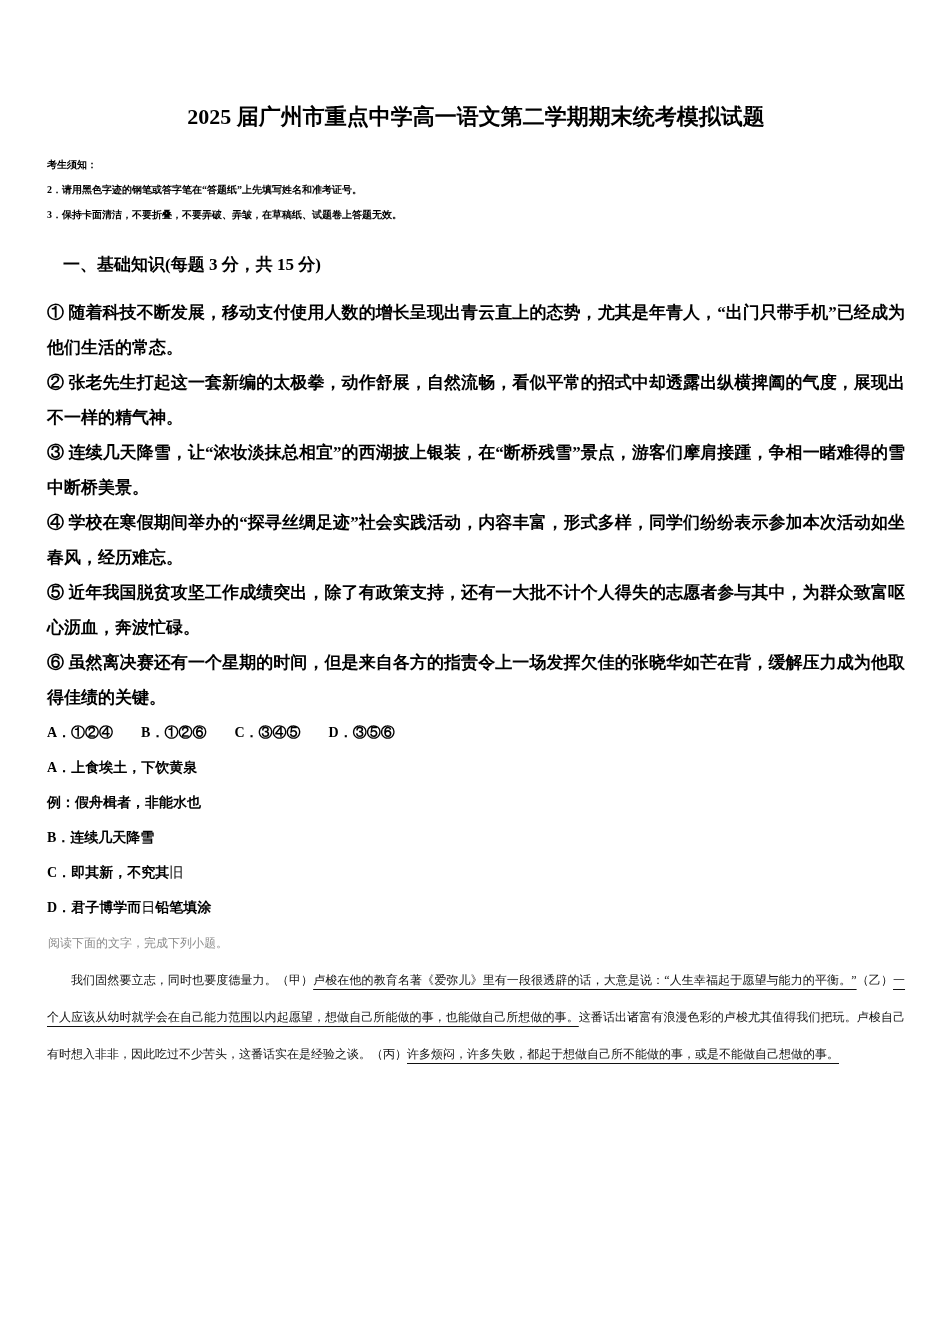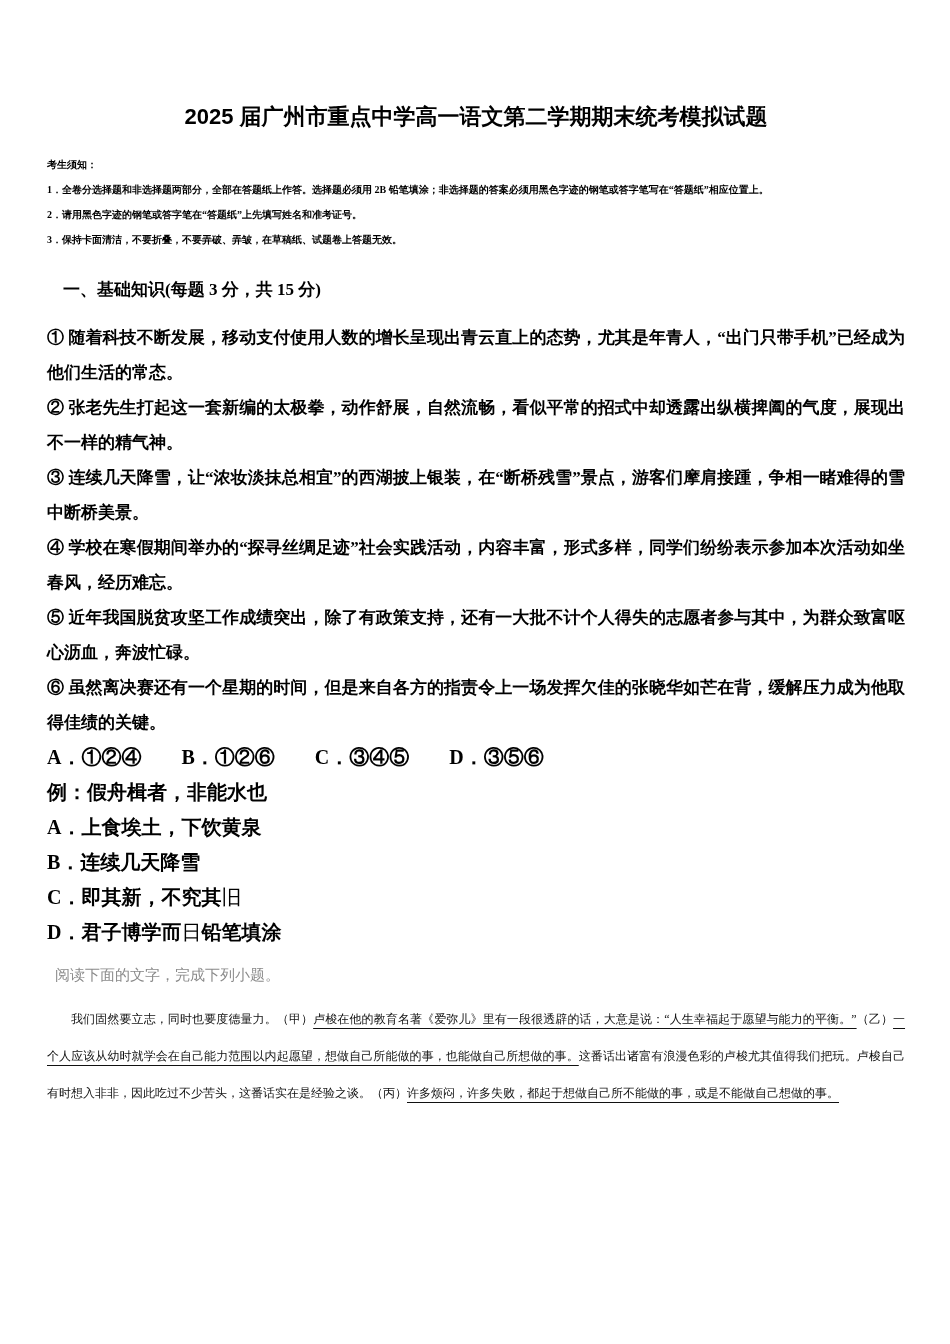"2025 届广州市重点中学高一语文第二学期期末统考模拟试题" .title { font-family: Liberation Sans, sans-serif -> Liberation Serif, serif }
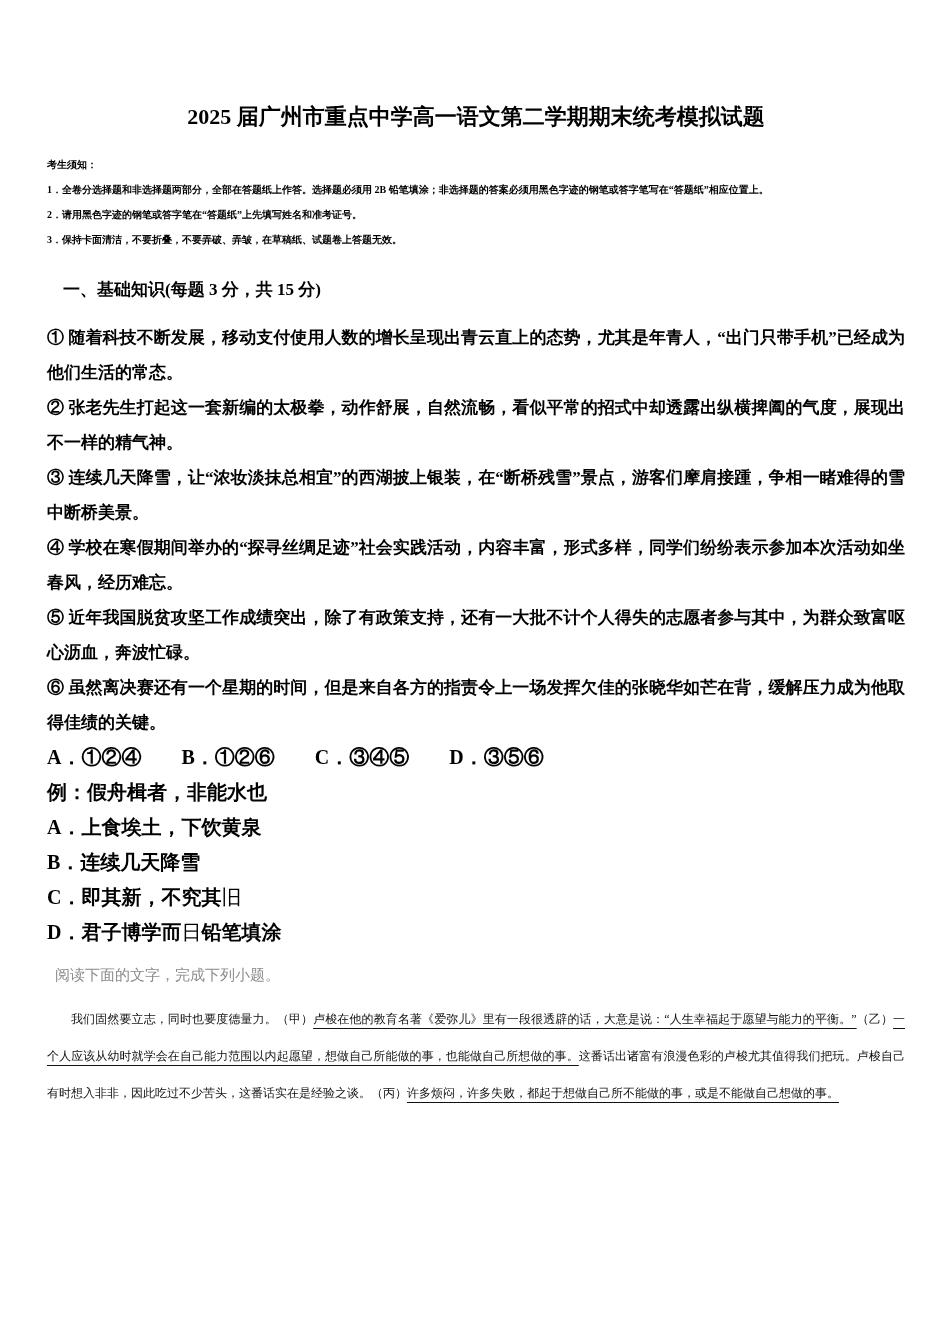"1．全卷分选择题和非选择题两部分，全部在答题纸上作答。选择题必须用 2B" p { html: <p>1．全卷分选择题和非选择题两部分，全部在答题纸上作答。选择题必须用 2B 铅笔填涂；非选择题的答案必须用黑色字迹的钢笔或答字笔写在“答题纸”相应位置上。</p> -> none }
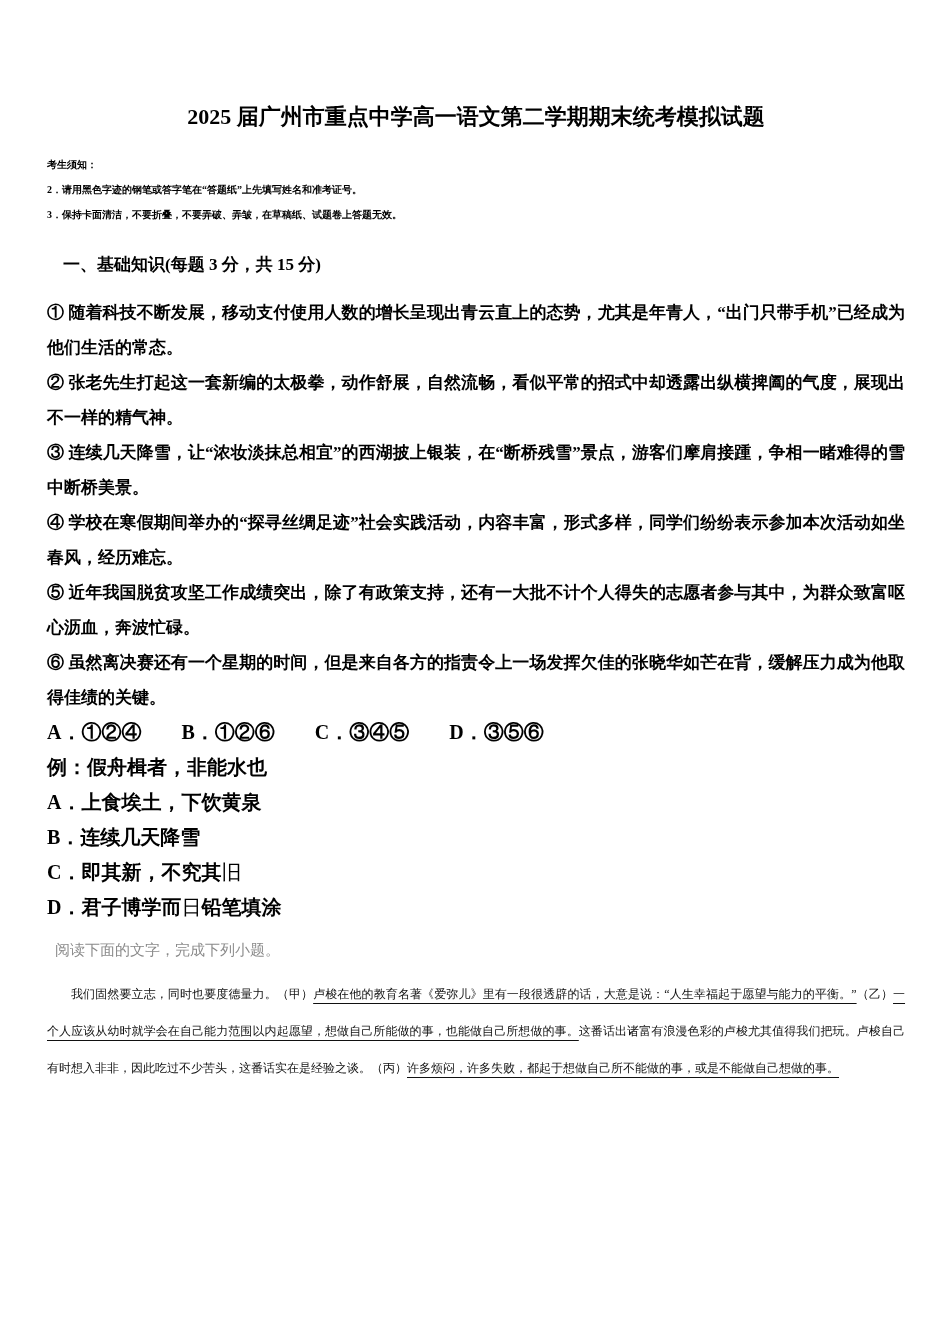"A．①②④ B．①②⑥ C．③④⑤ D．③⑤⑥" .flow-line { font-size: 20px -> 14px }
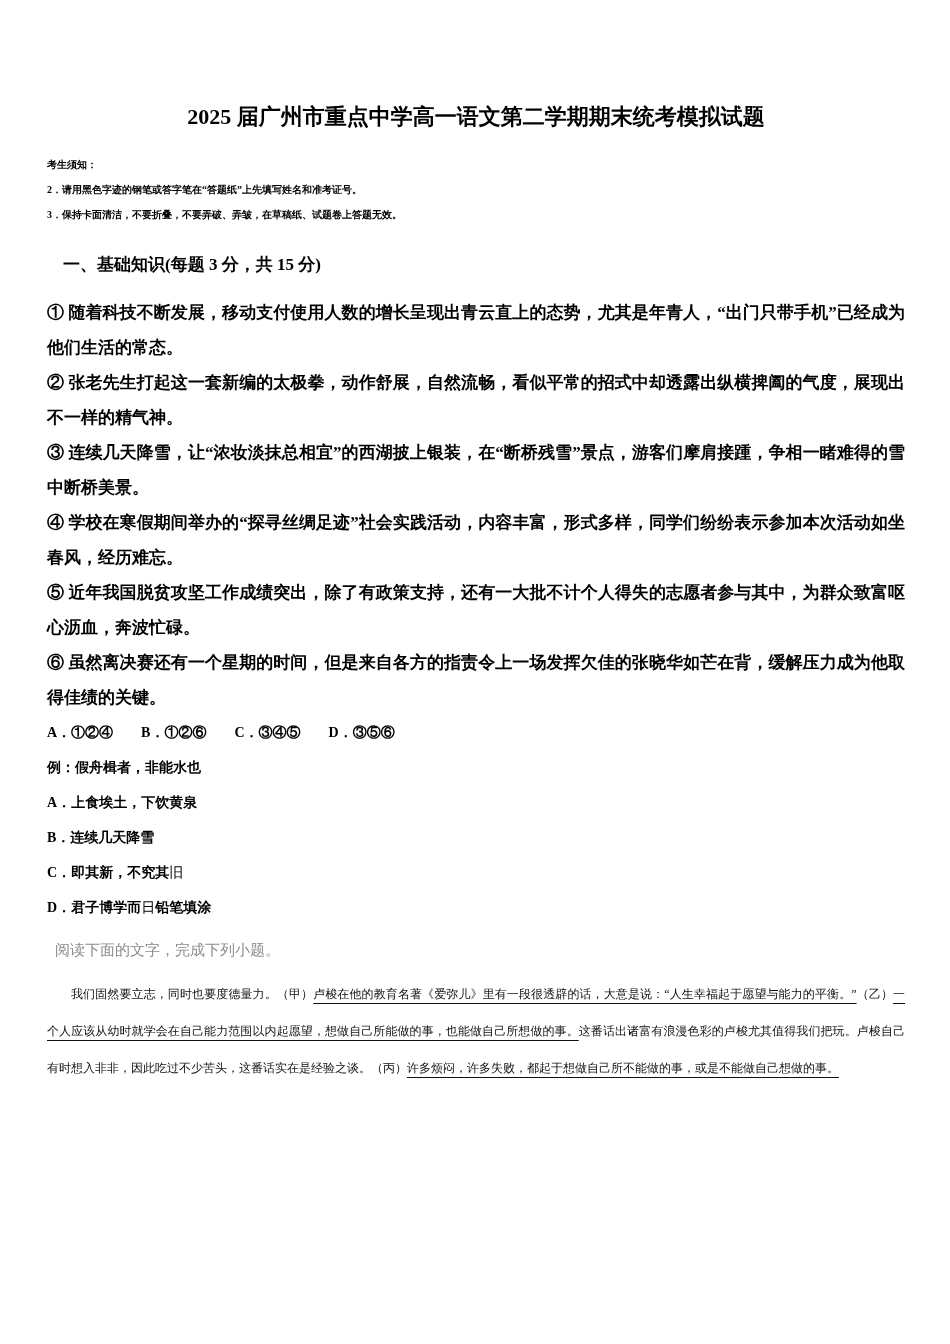"例：假舟楫者，非能水也" p.flow-line { order: before "A．上食埃土，下饮黄泉" -> after "A．上食埃土，下饮黄泉" }
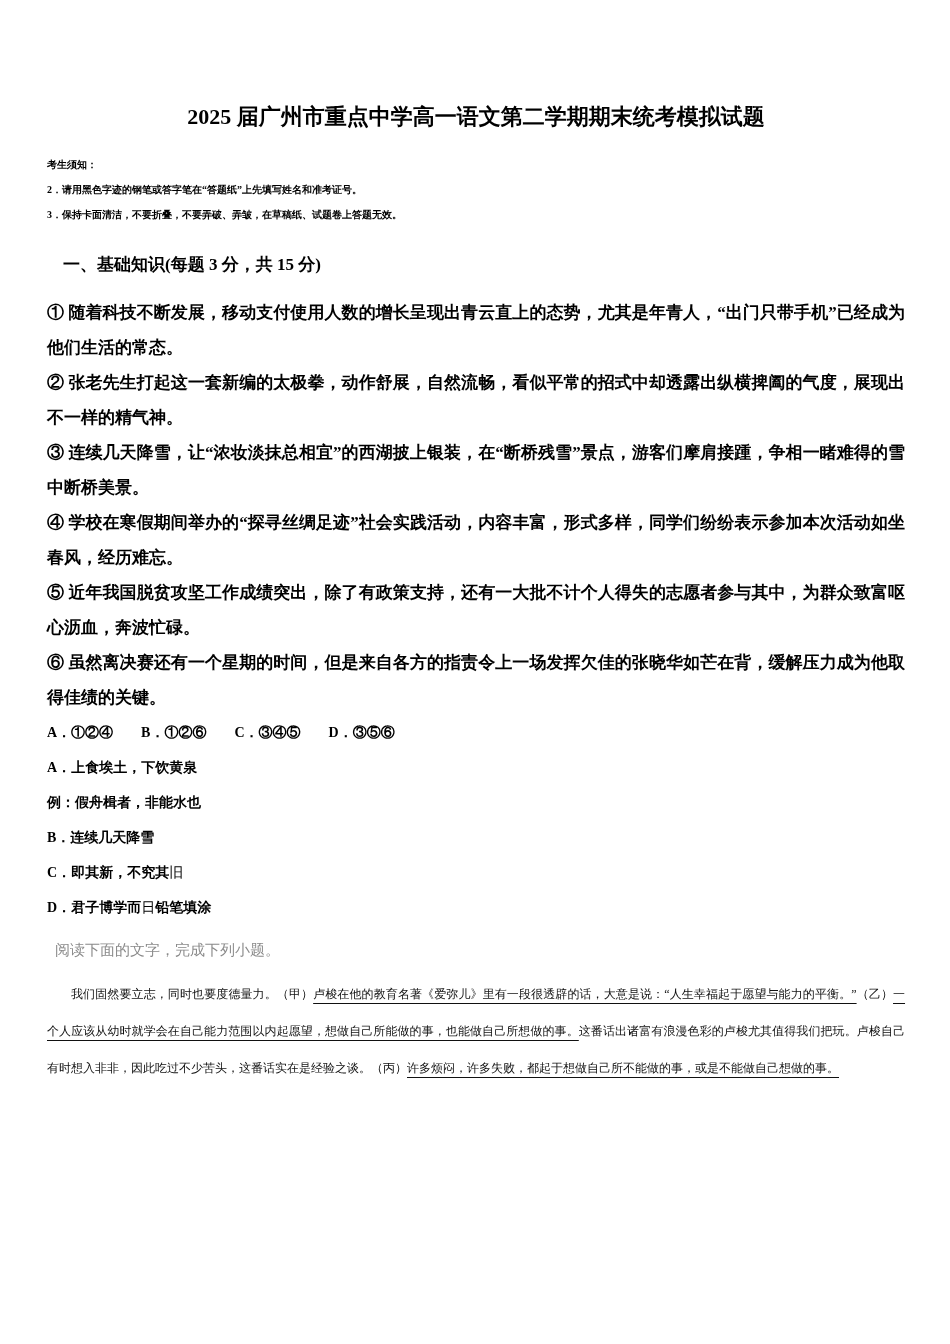"阅读下面的文字，完成下列小题。" .instruction { font-size: 15px -> 12px; margin: 8px -> 1px }
